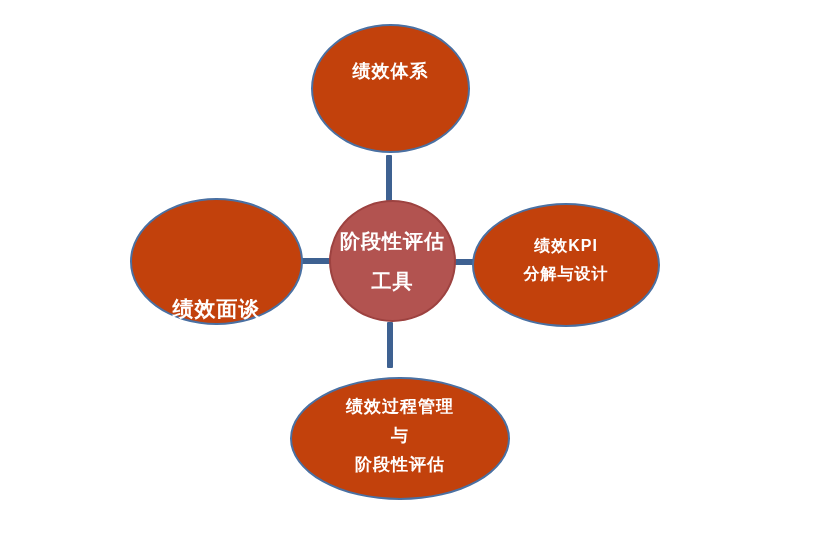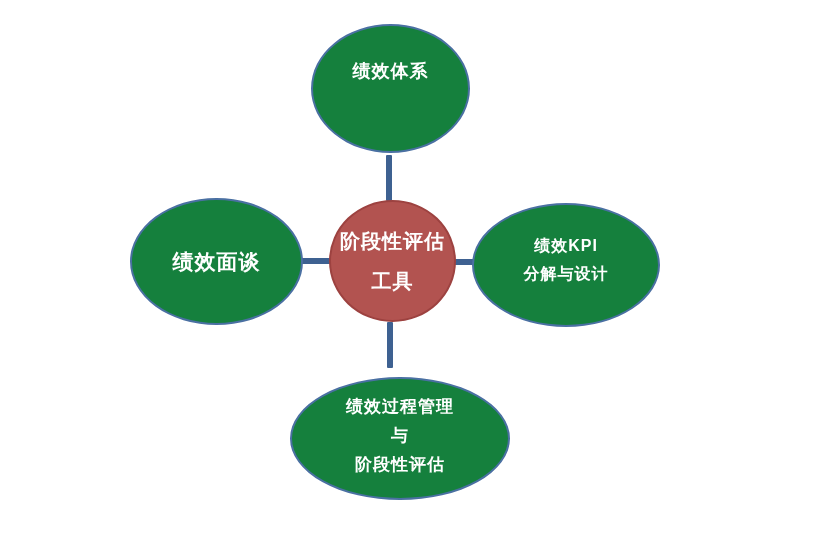"绩效体系" .node { background: #15803d -> #c2410c }
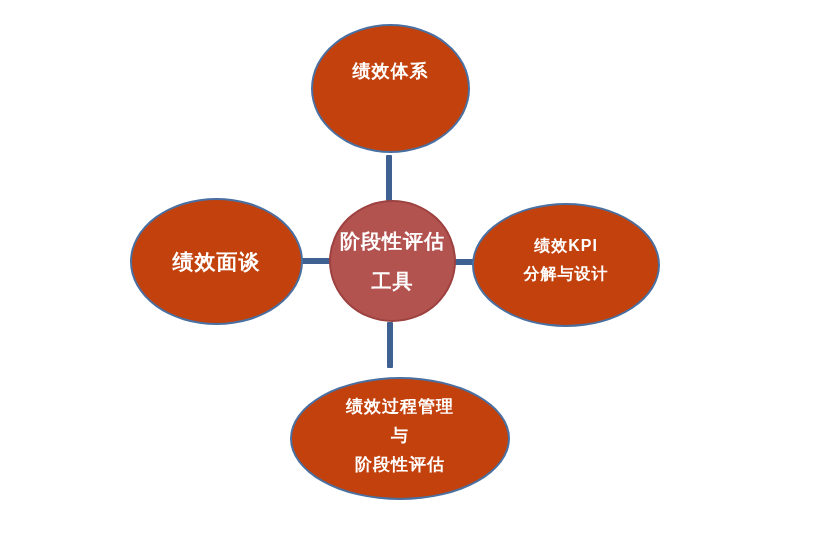"绩效面谈" .node-left { justify-content: none -> flex-end }
